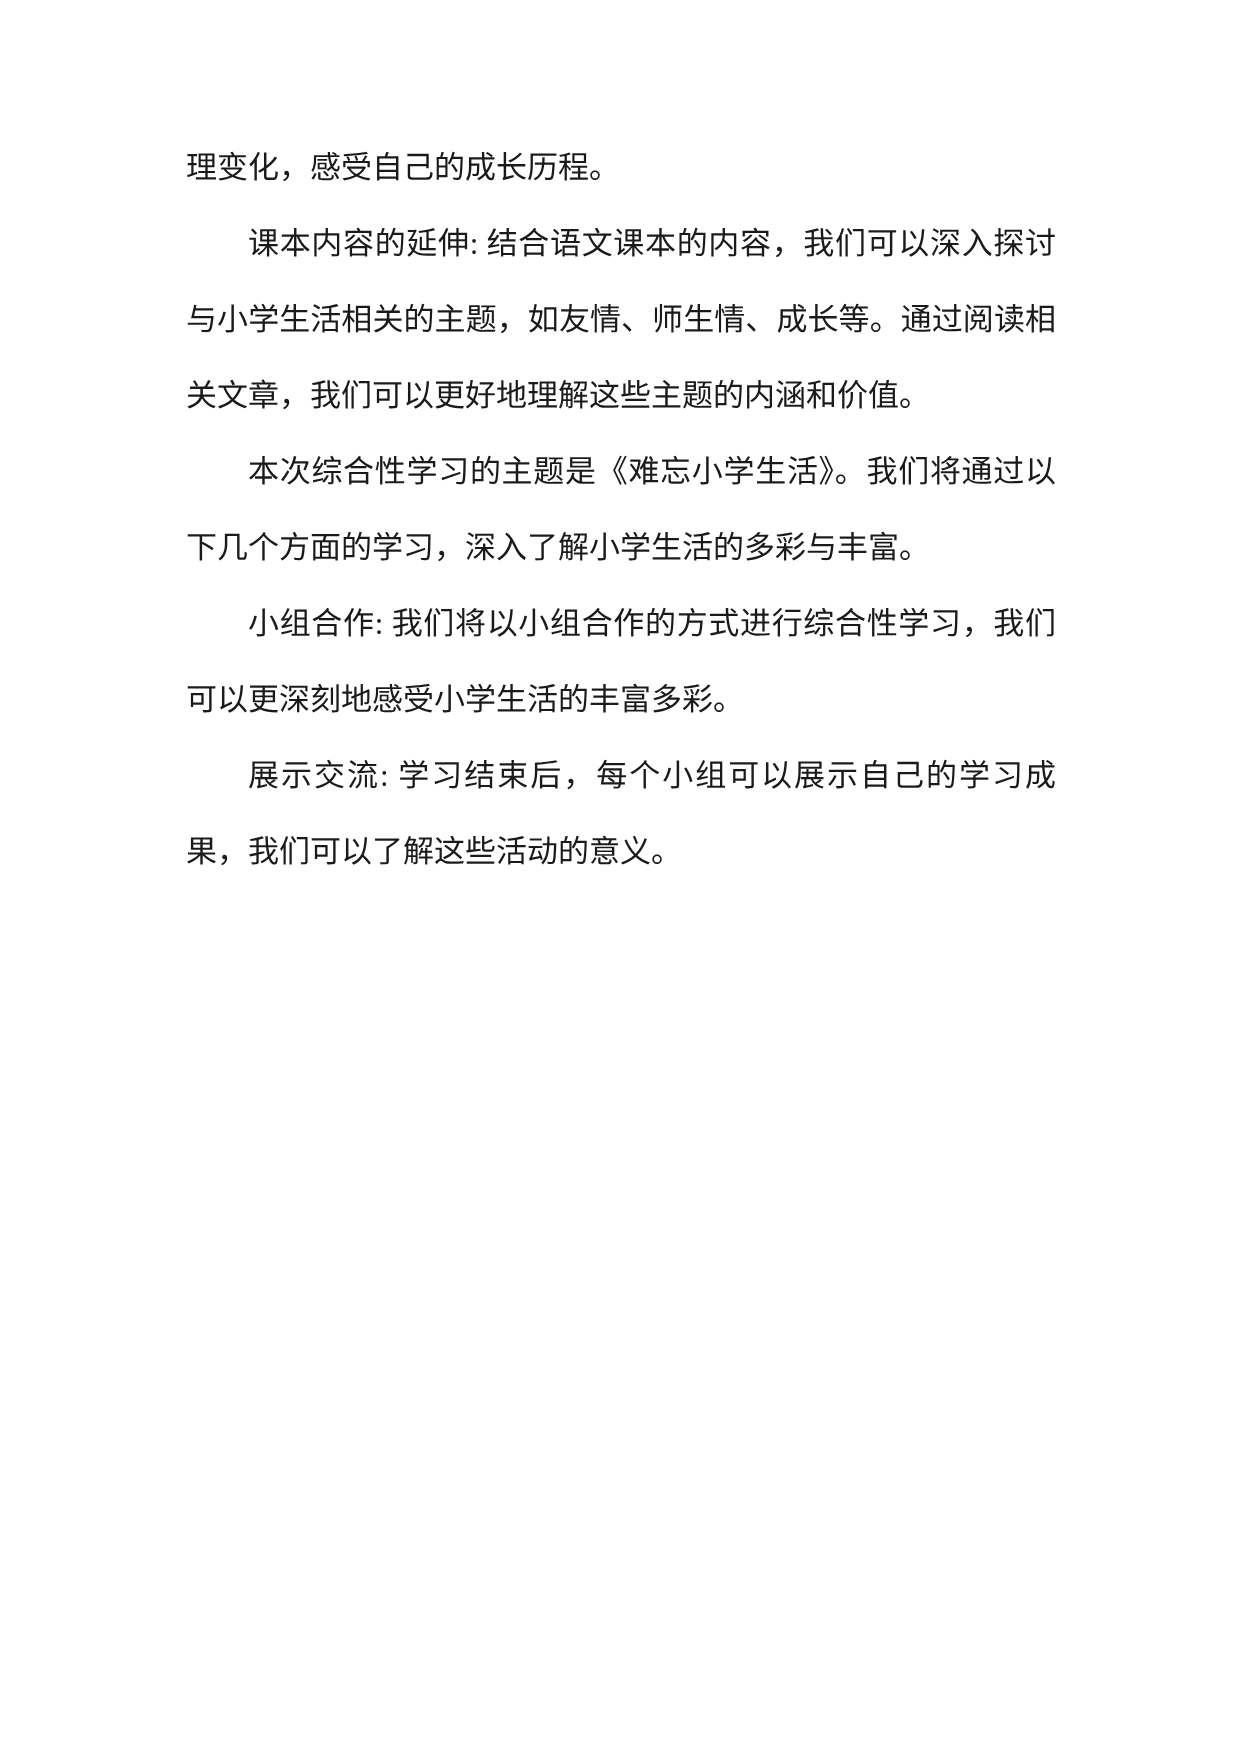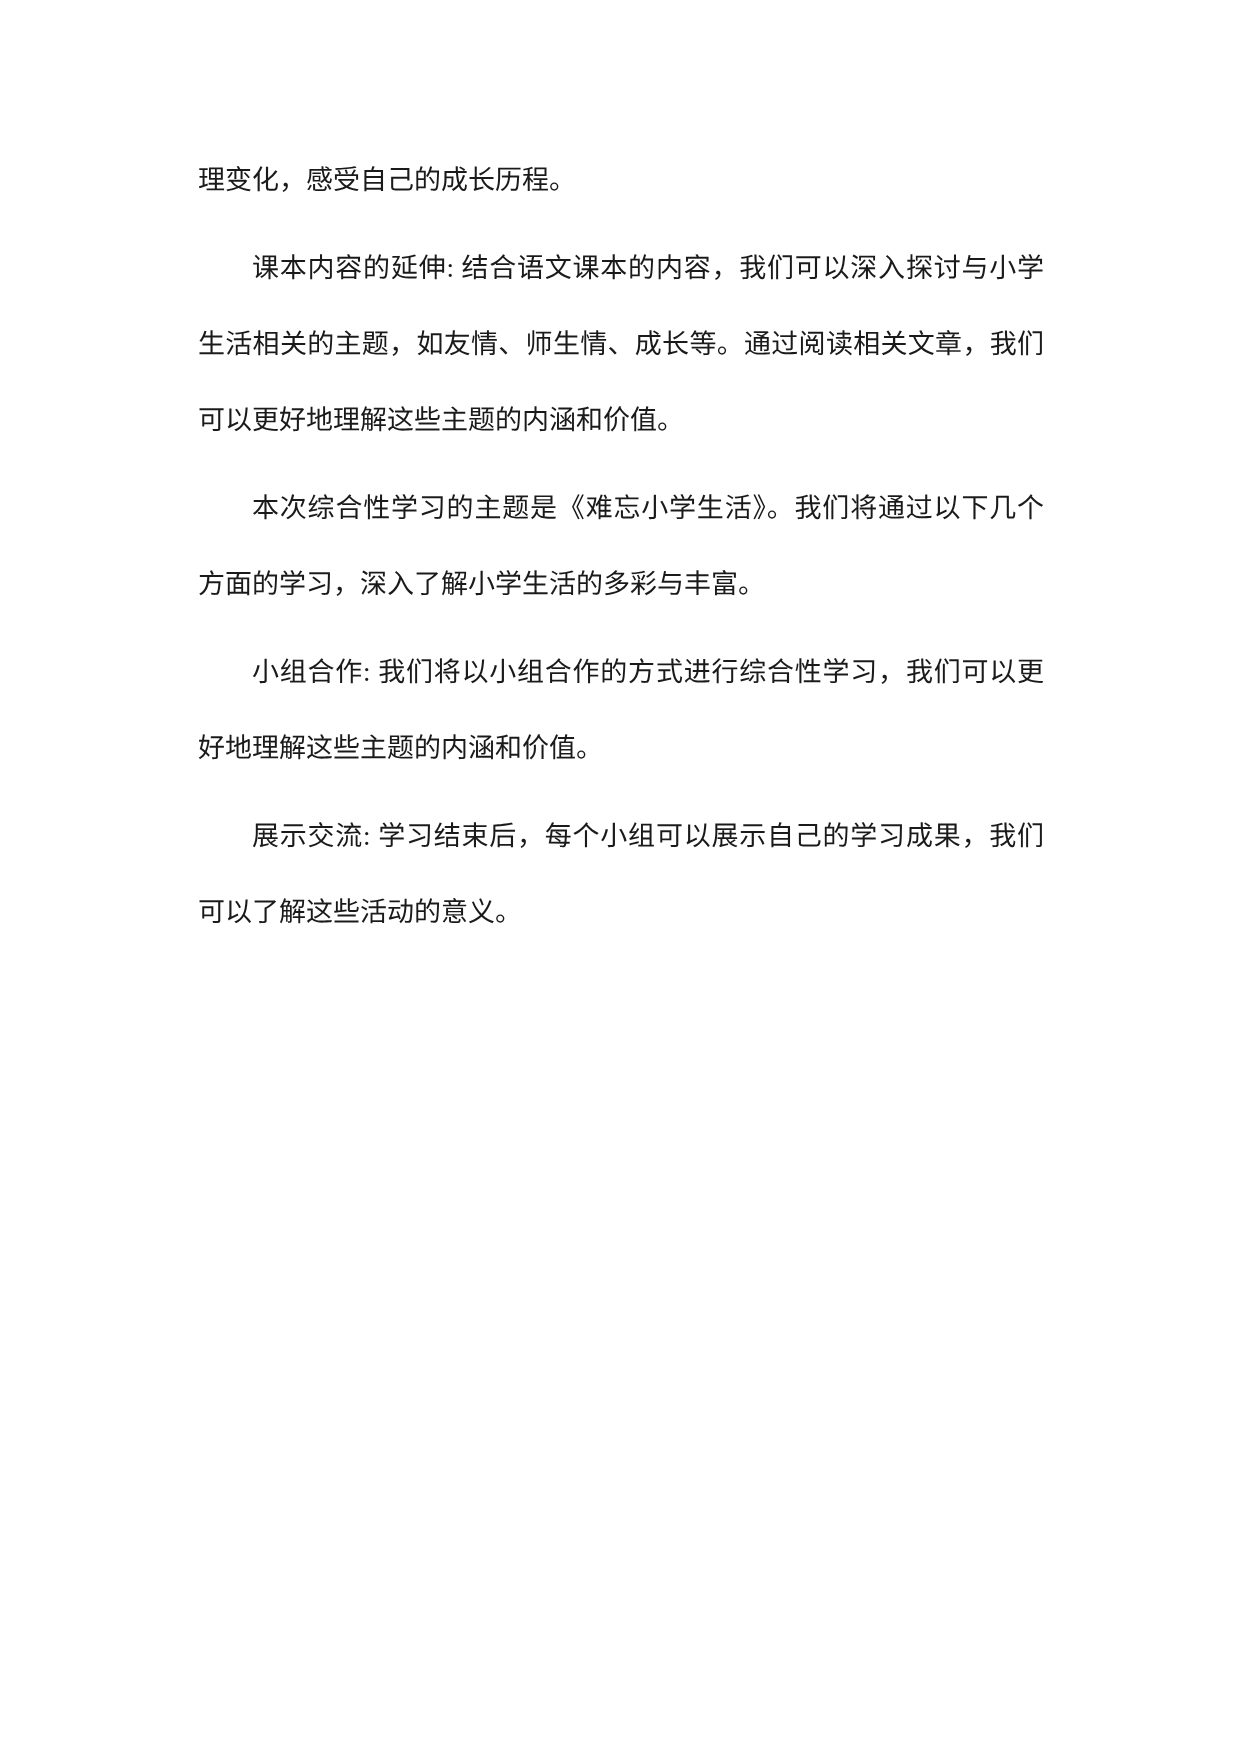"理变化，感受自己的成长历程。" .para { font-size: 27px -> 31px; margin: 12px -> 0 }
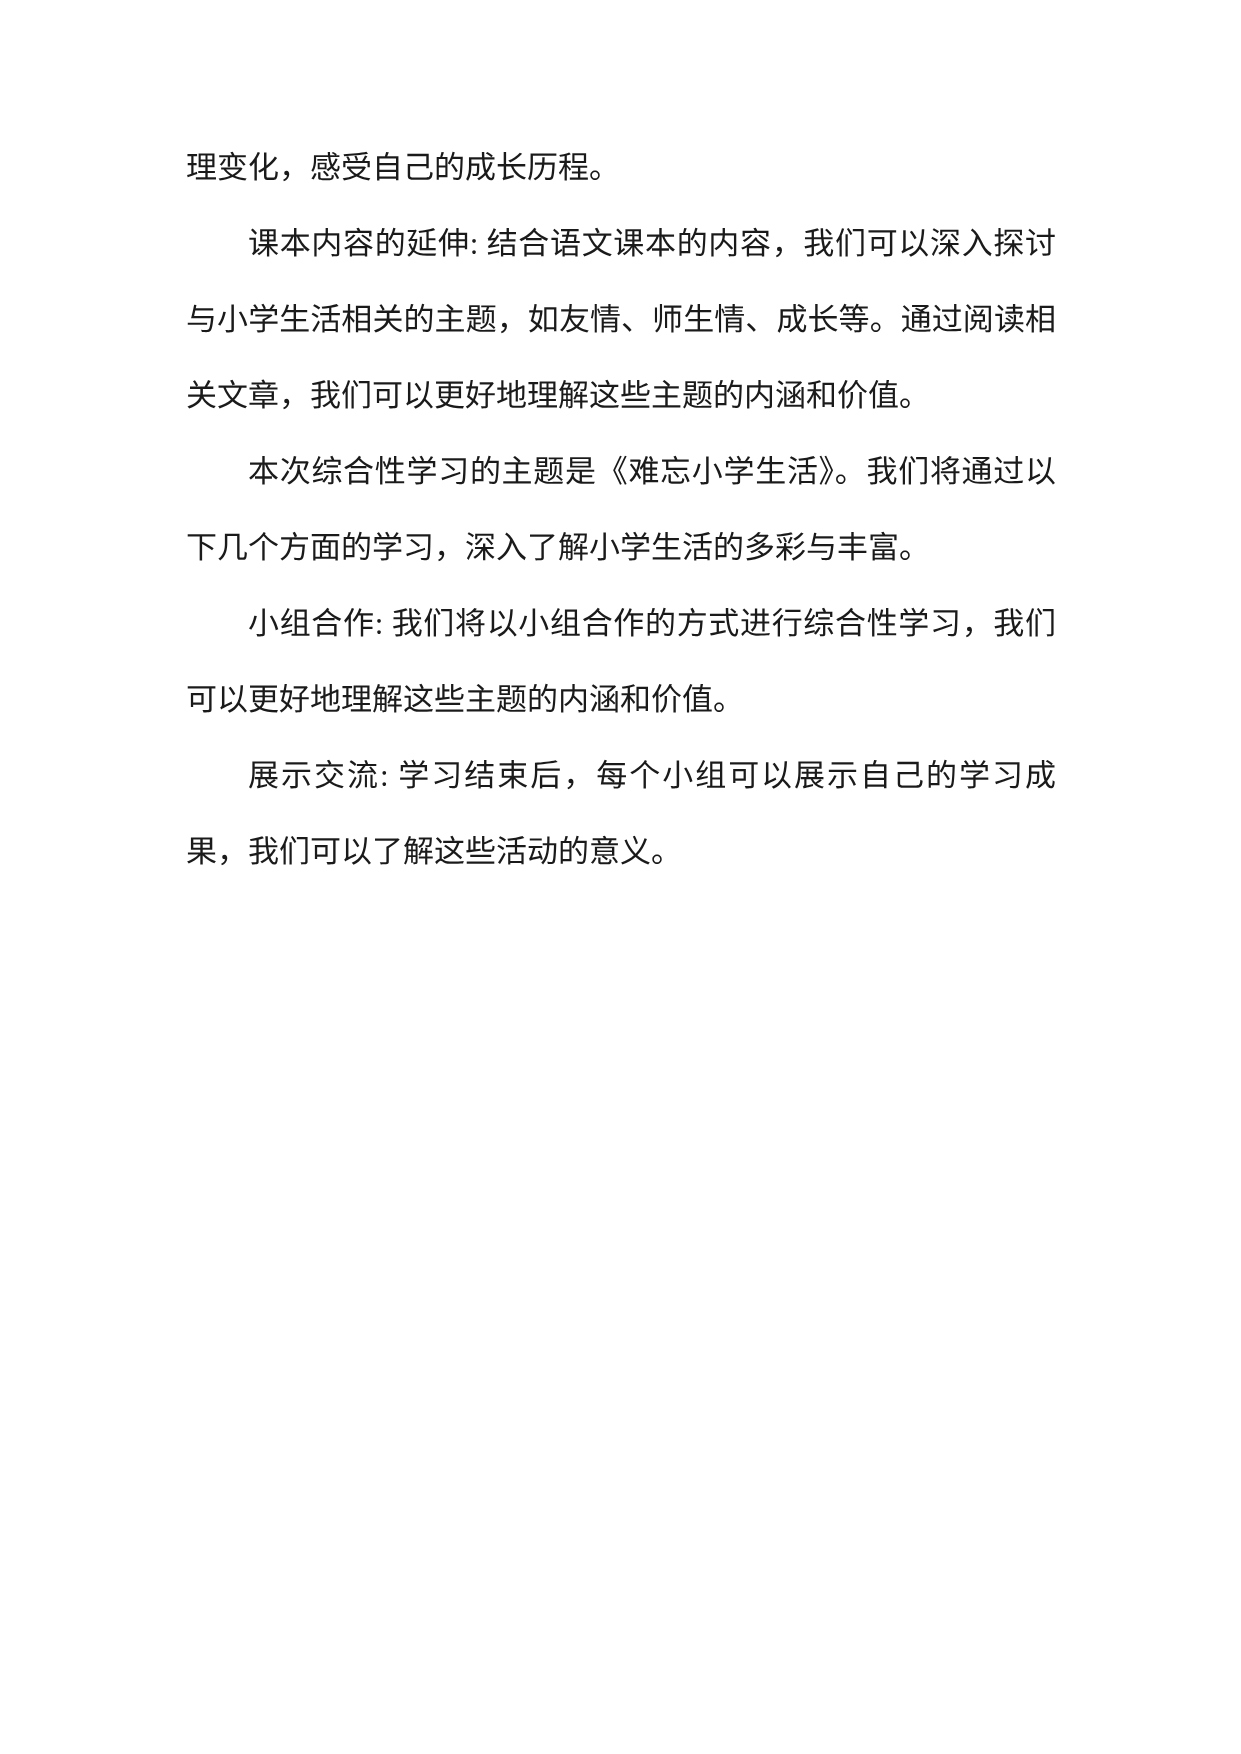"小组合作:" p.para { text: 好地理解这些主题的内涵和价值 -> 深刻地感受小学生活的丰富多彩 }
